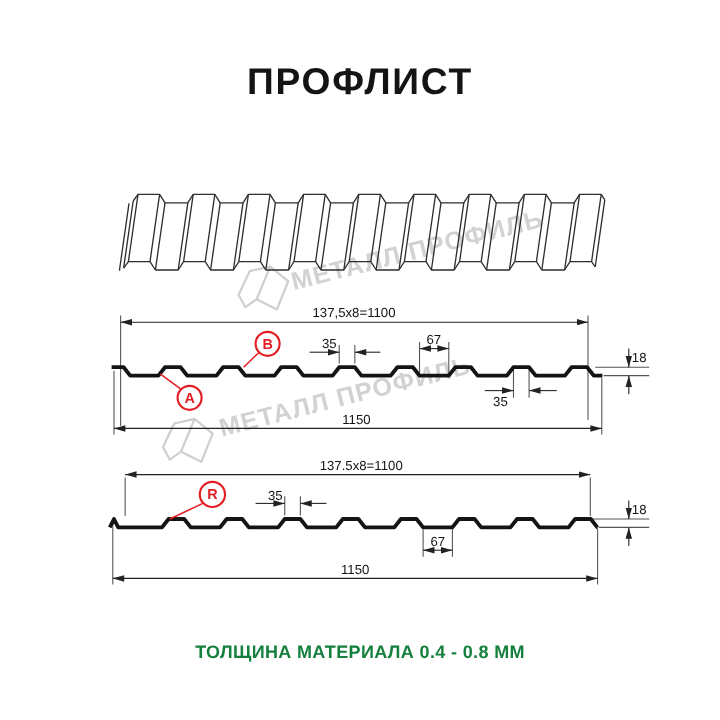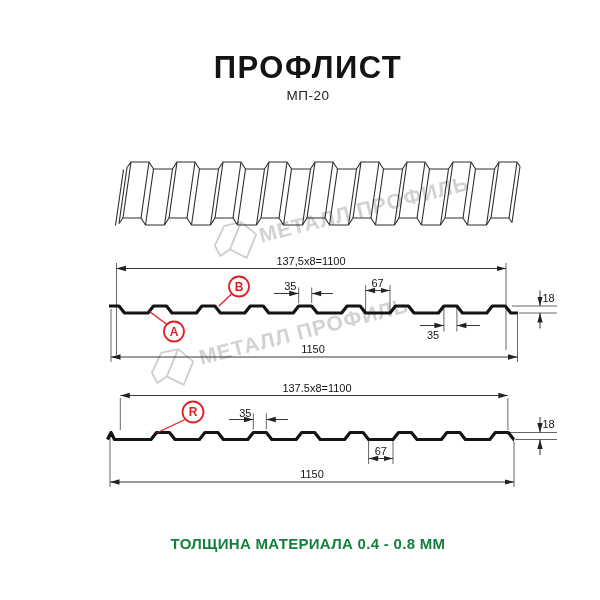"ПРОФЛИСТ" .canvas { margin-left: 16px -> none }
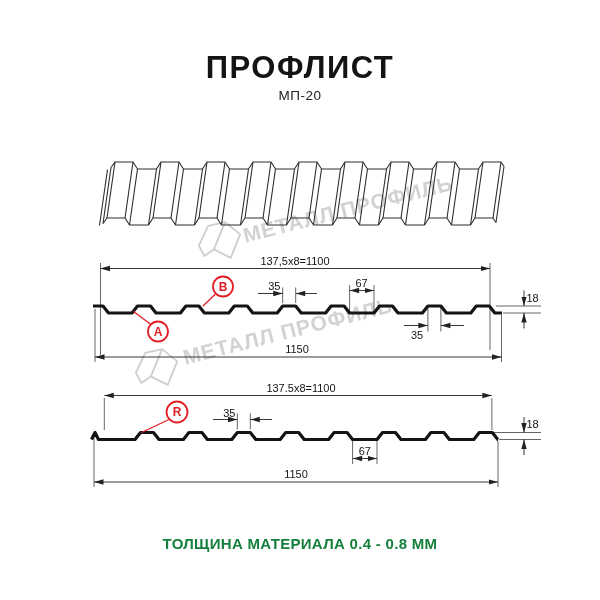"МП-20" div.page-subtitle { html: <div>МП-20</div> -> none }
